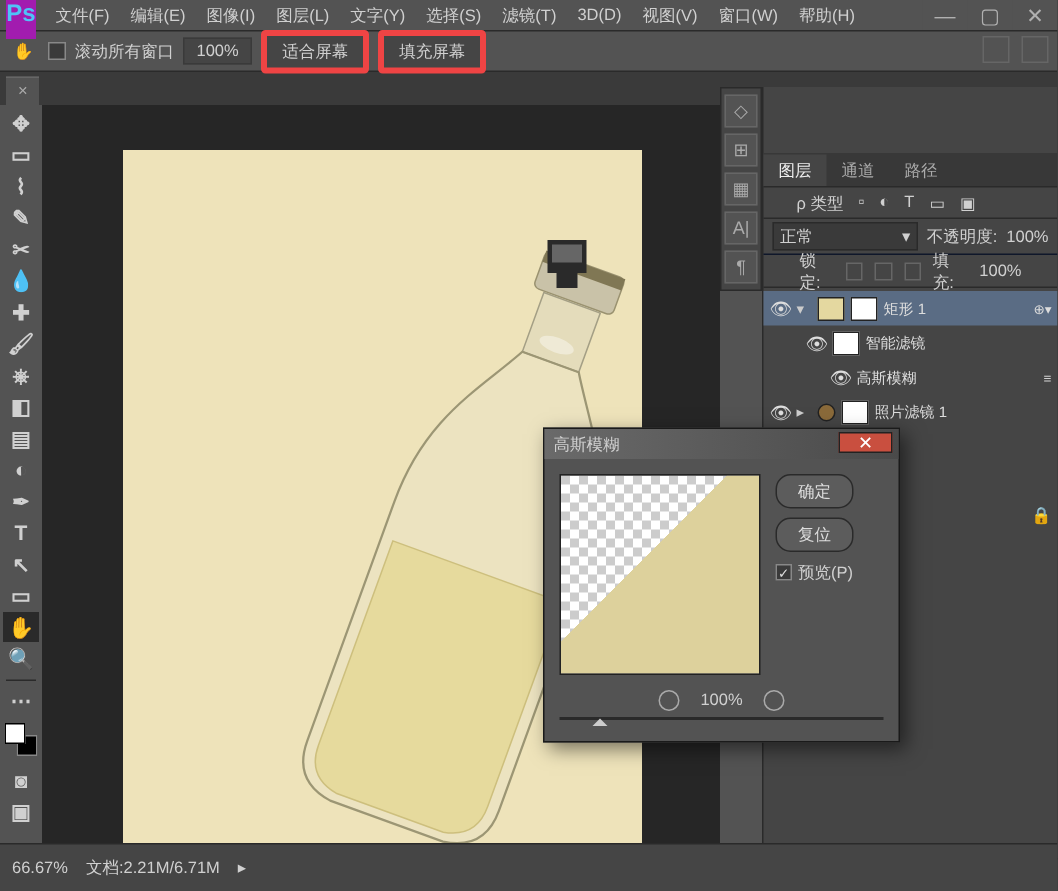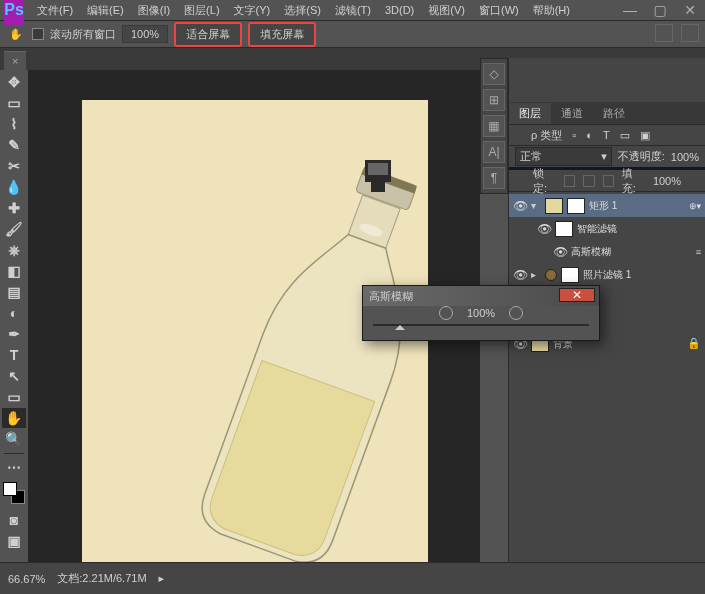"适合屏幕" .opt-button { border: 2px solid #ef4444 -> 4px solid #ef4444 }
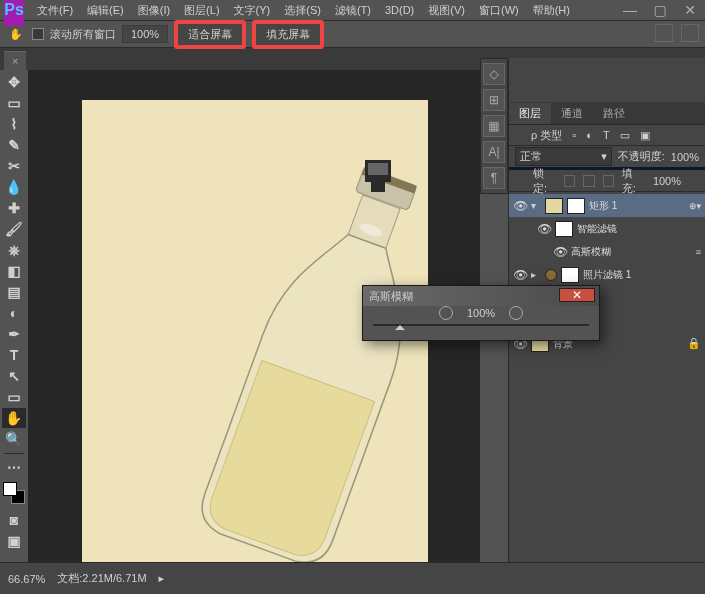"正常" .blend-row { border-bottom: 3px solid #0f172a -> 1px solid #0f172a }
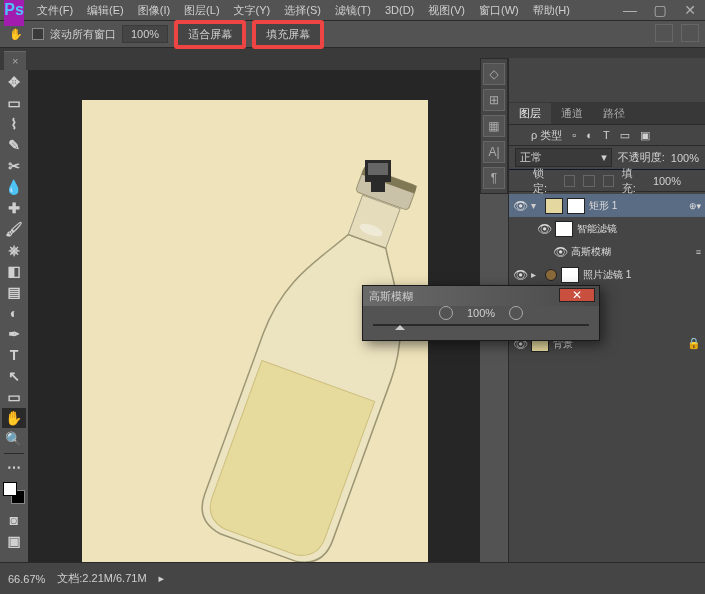"确定" div.dlg-body { html: none -> <div> <div></div> <div> <div>确定</div> <div>复位</div> <label> <span>✓</span> <span>预览(P)</span> </label> </div> </div> }
